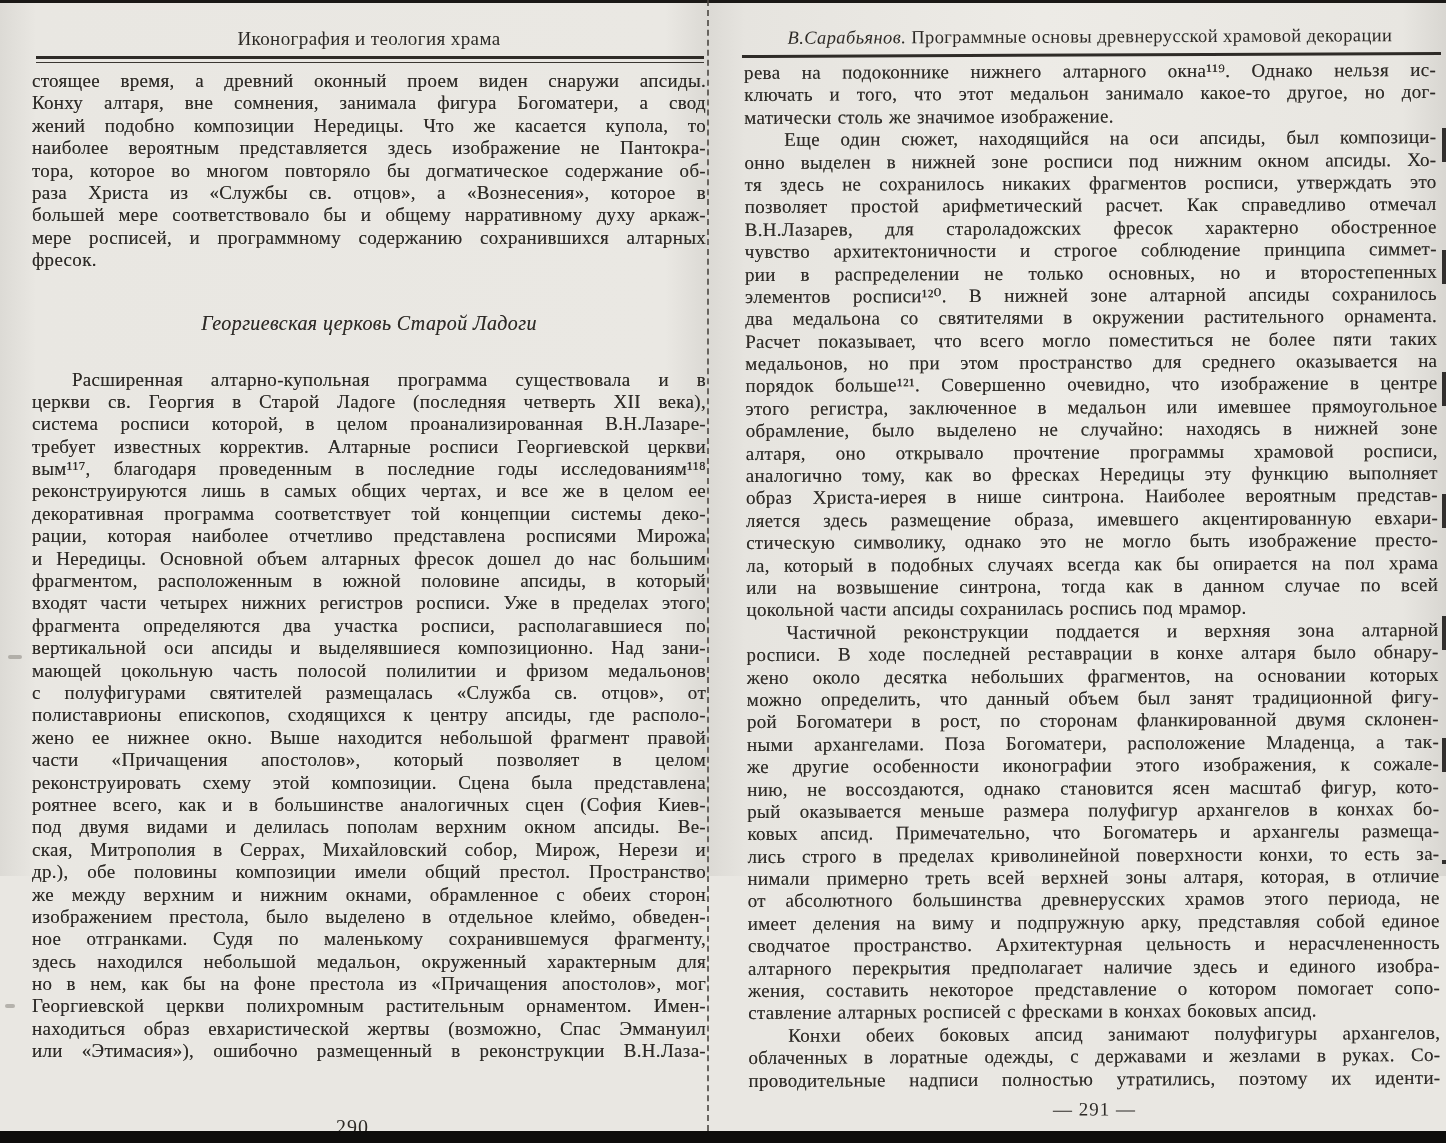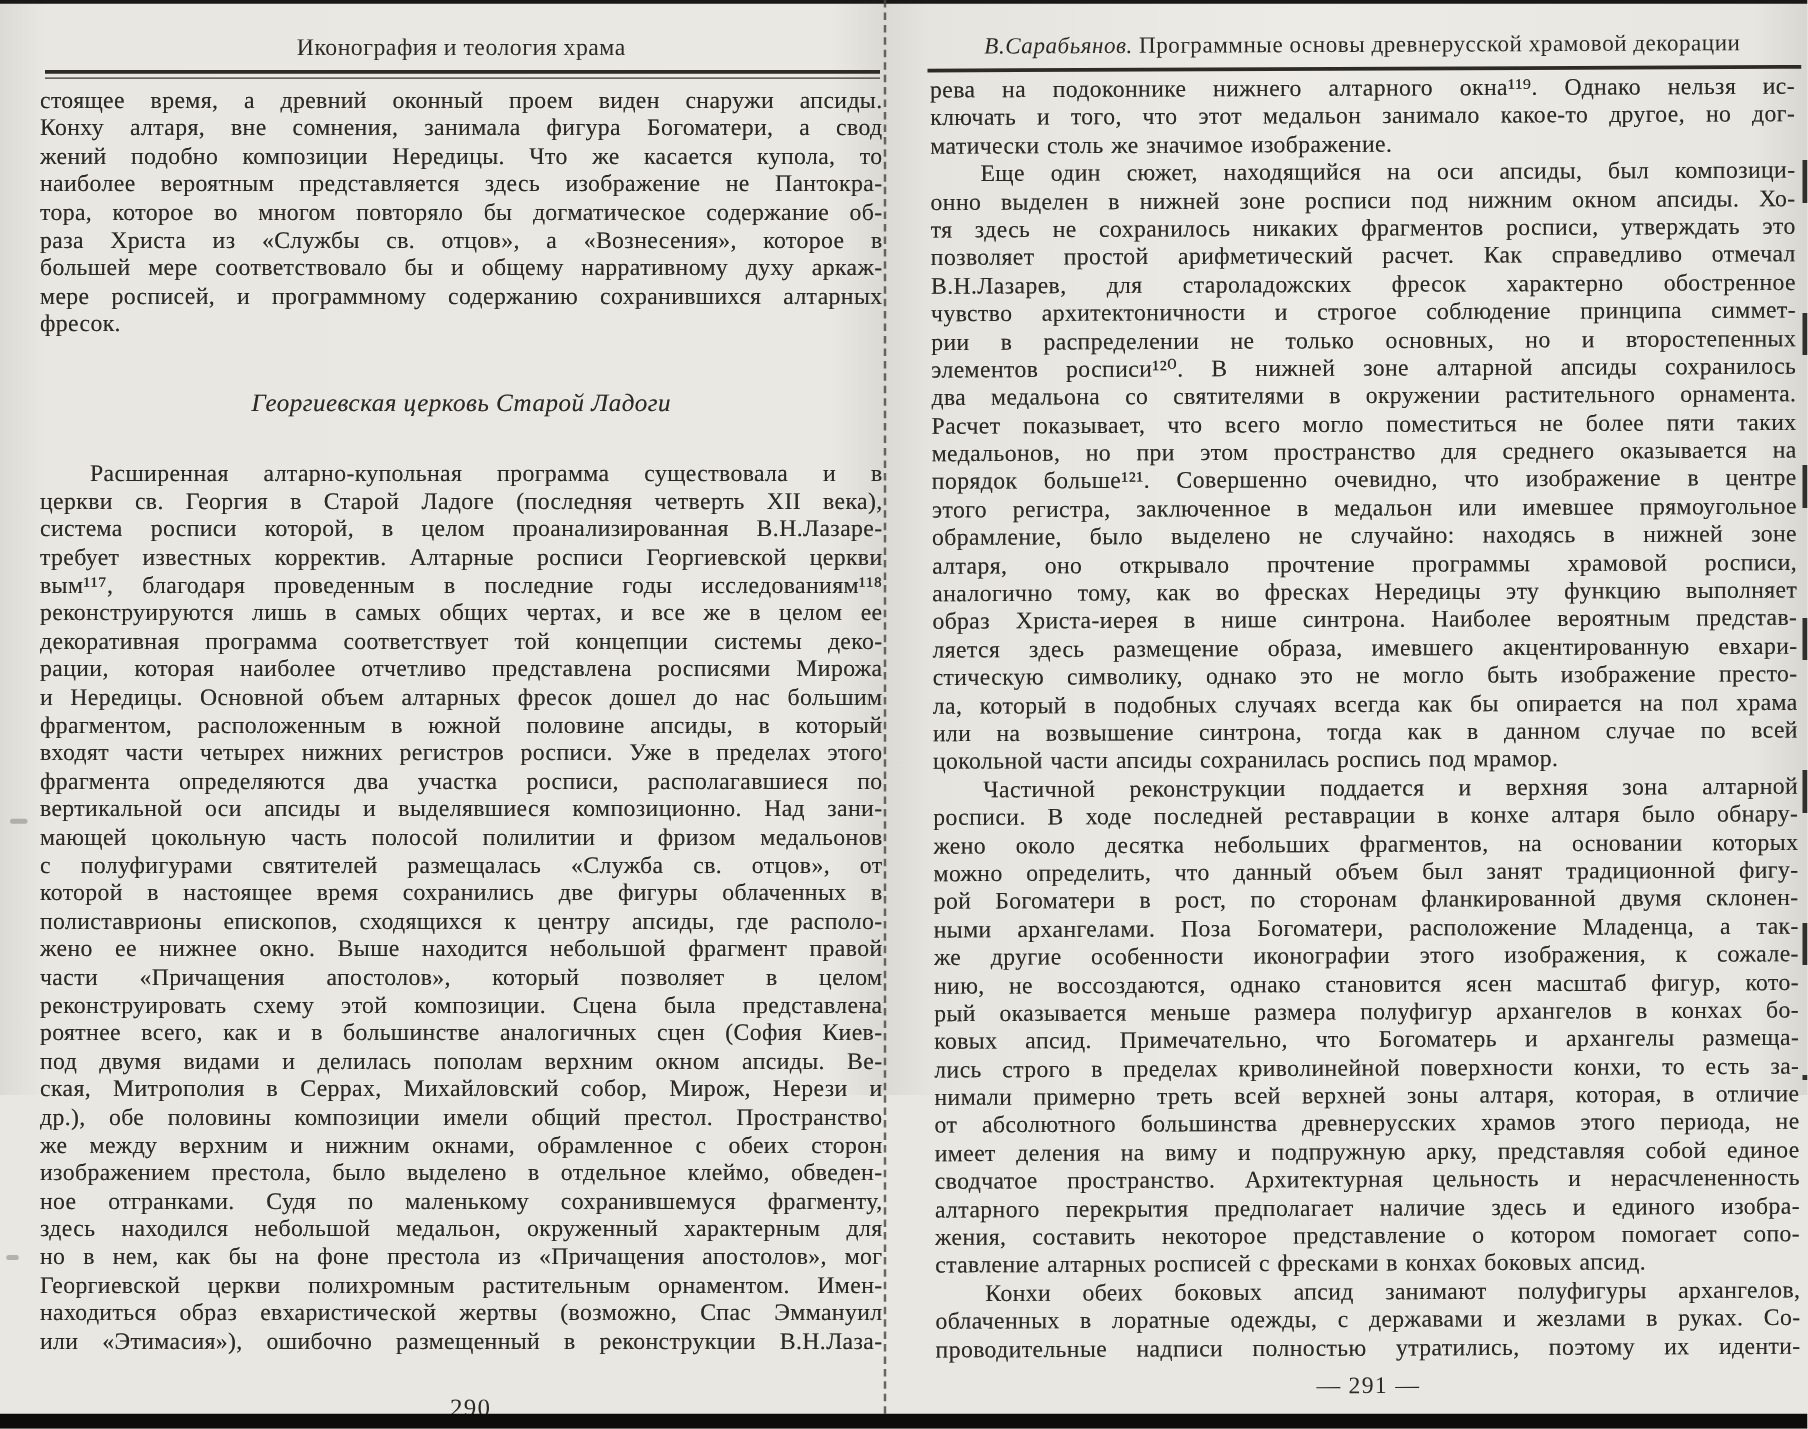"которой в настоящее время сохранились" div.tline { html: <div>которой в настоящее время сохранились две фигуры облаченных в</div> -> none }
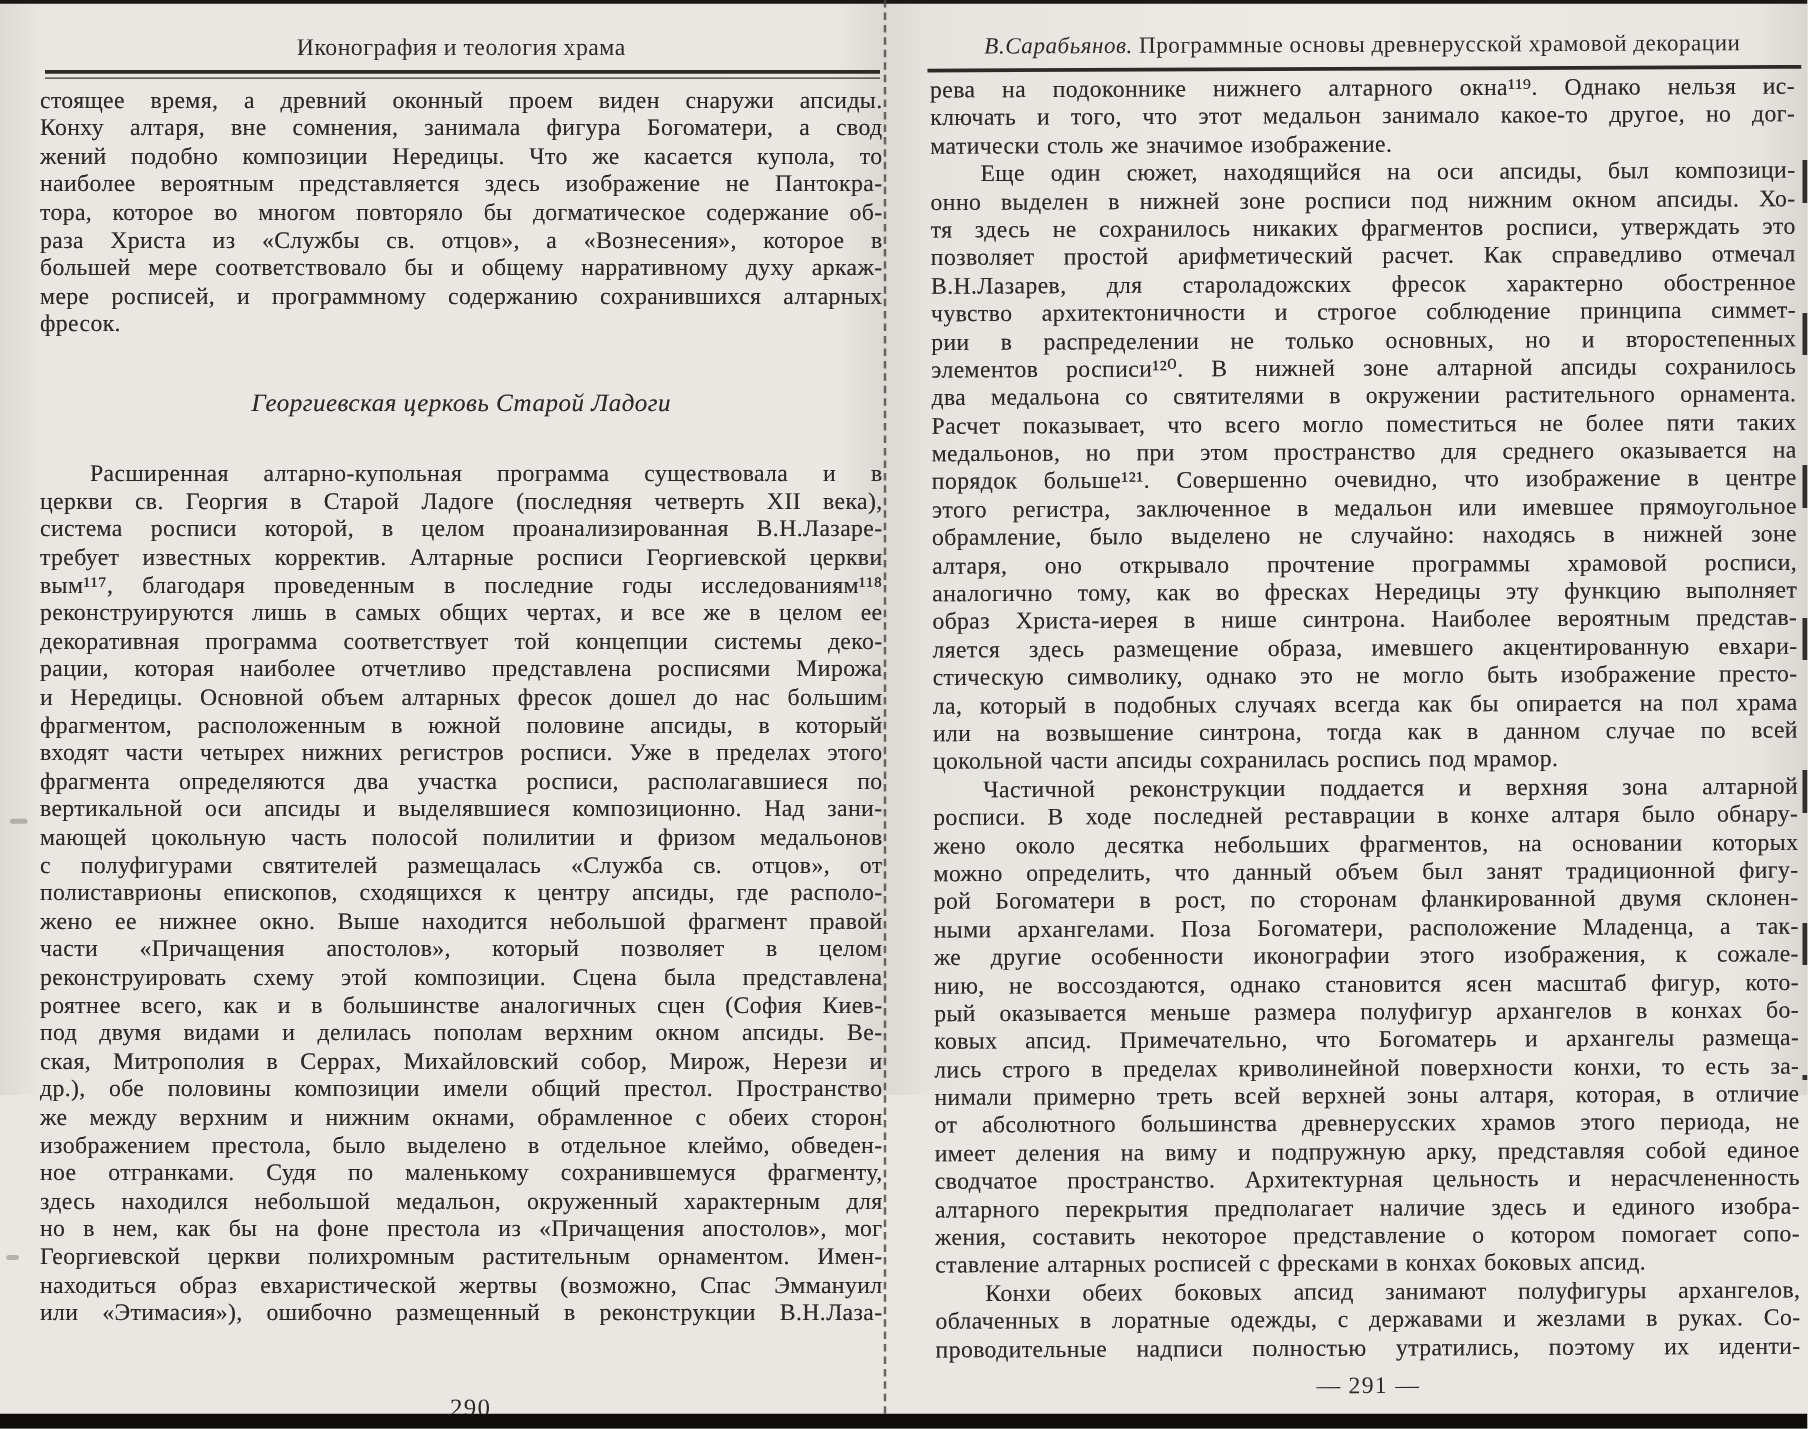"290" .page-num.left-num { left: 360px -> 336px }
